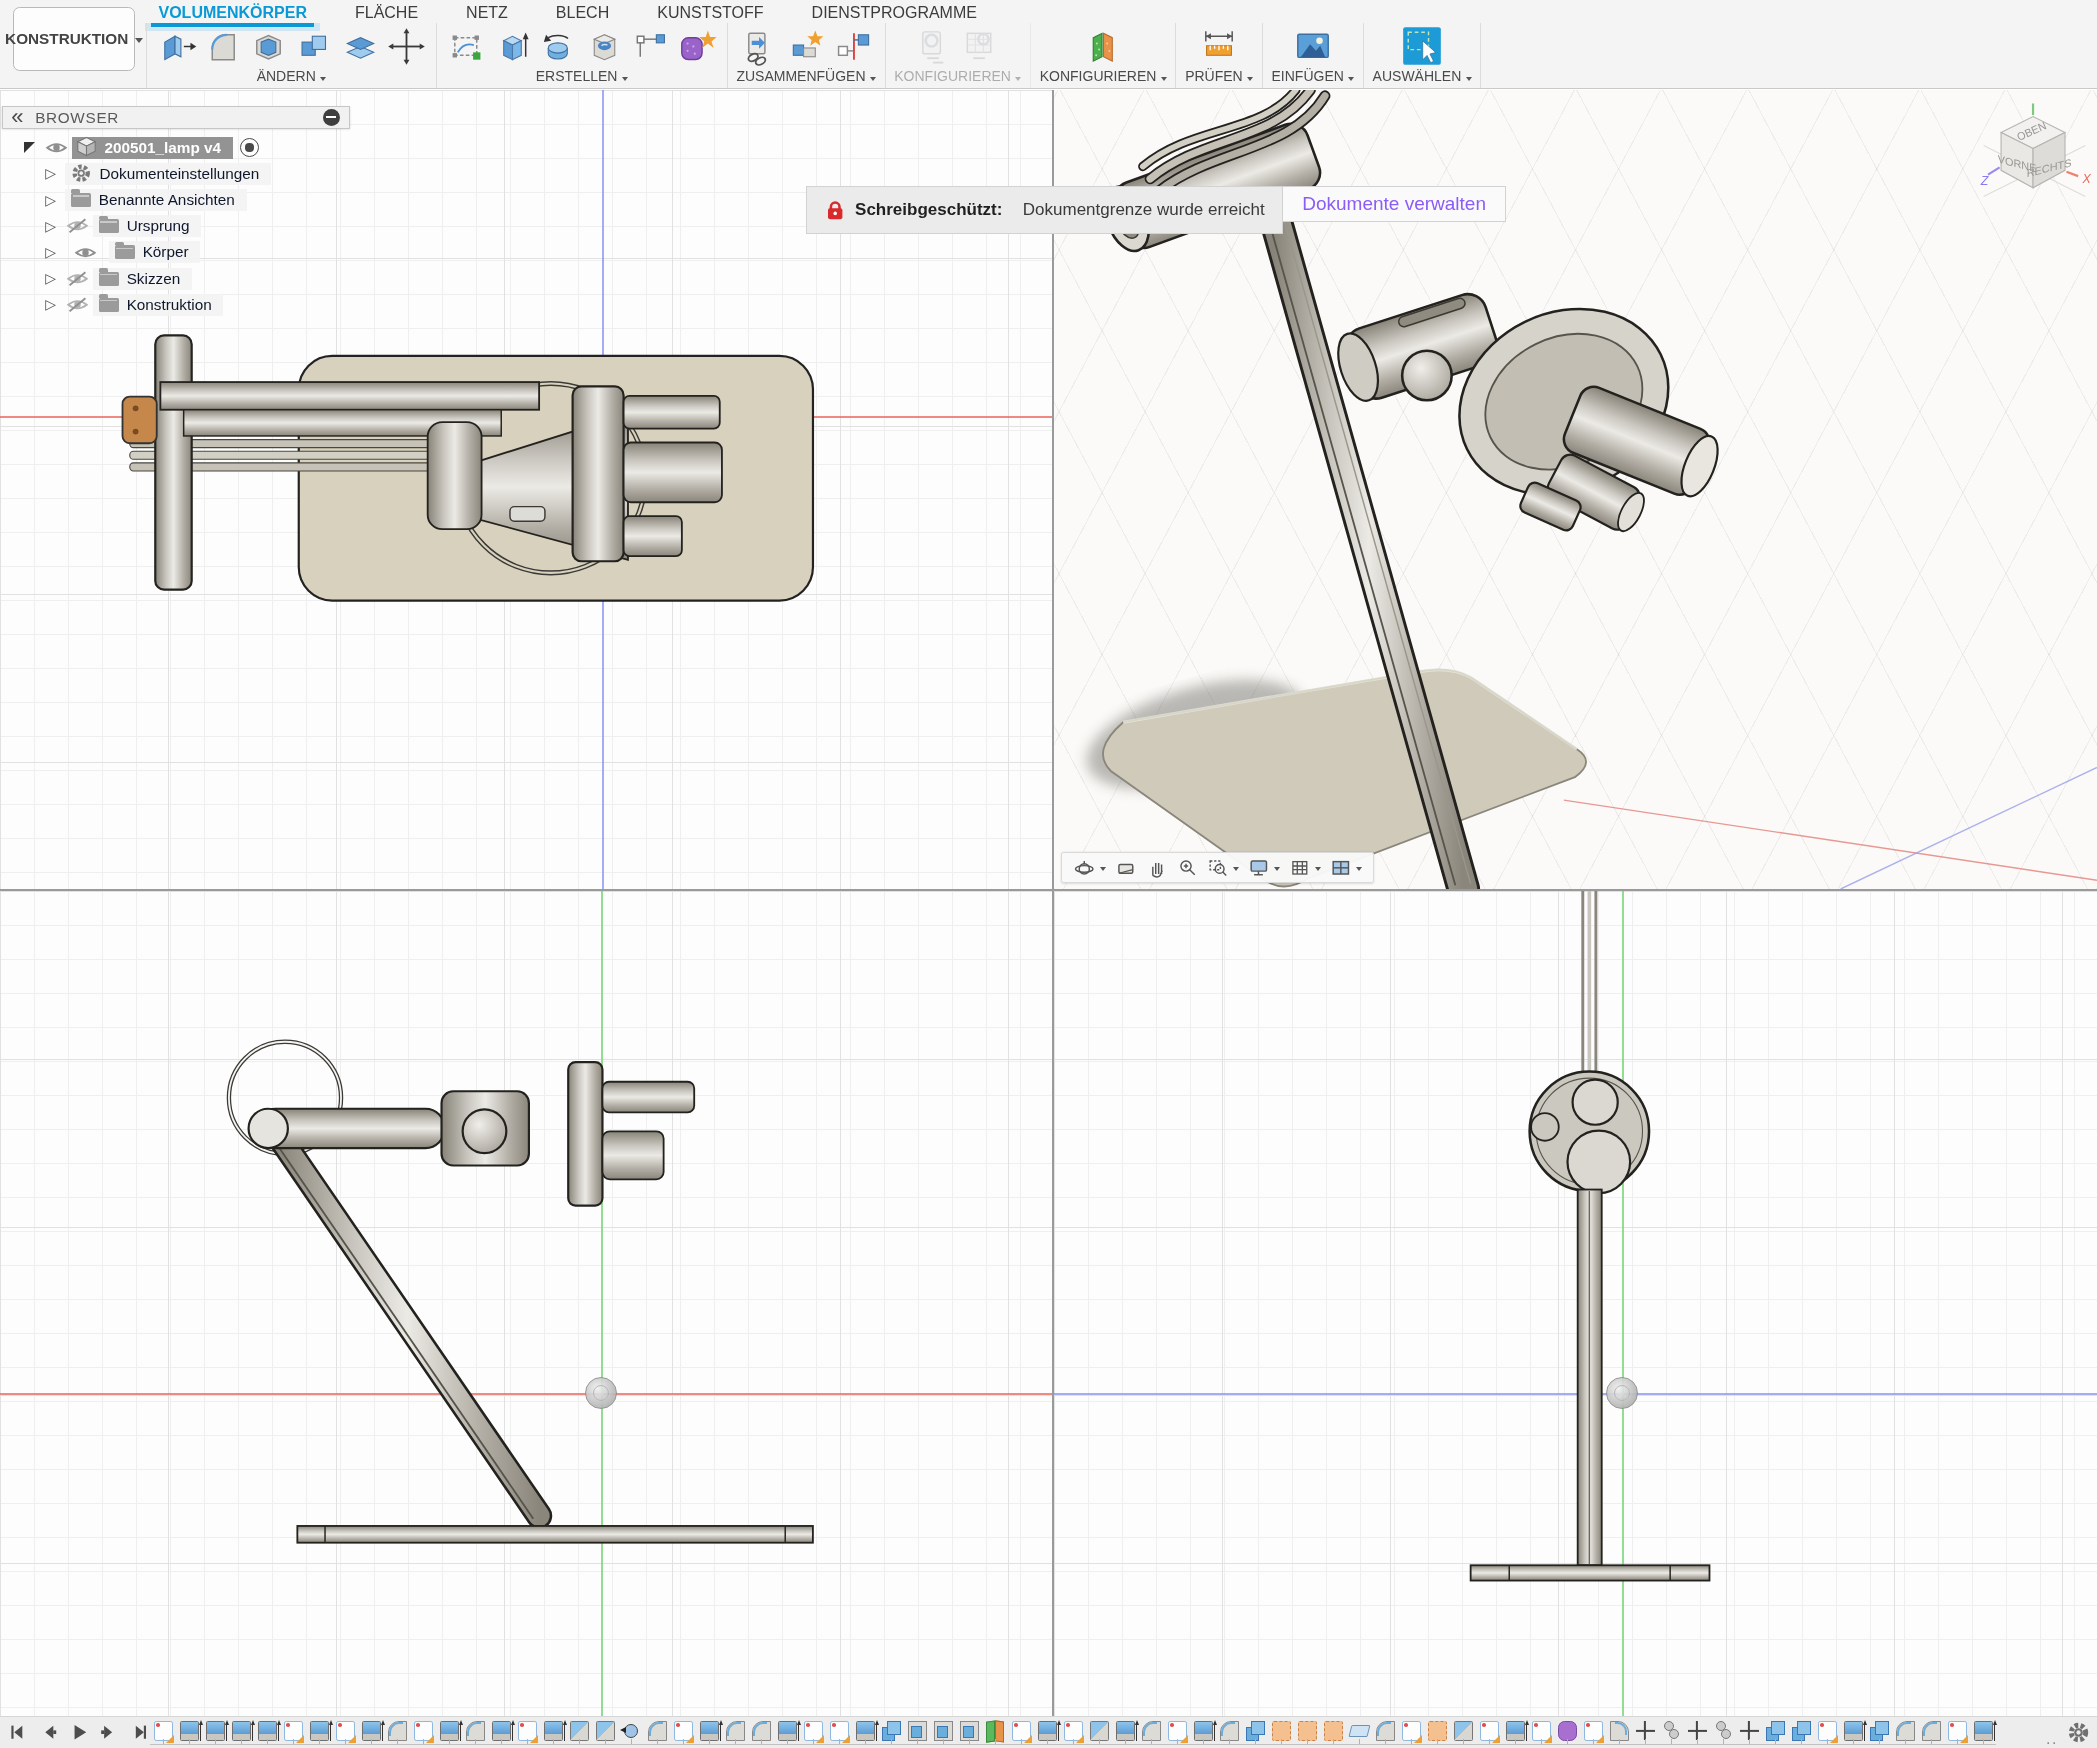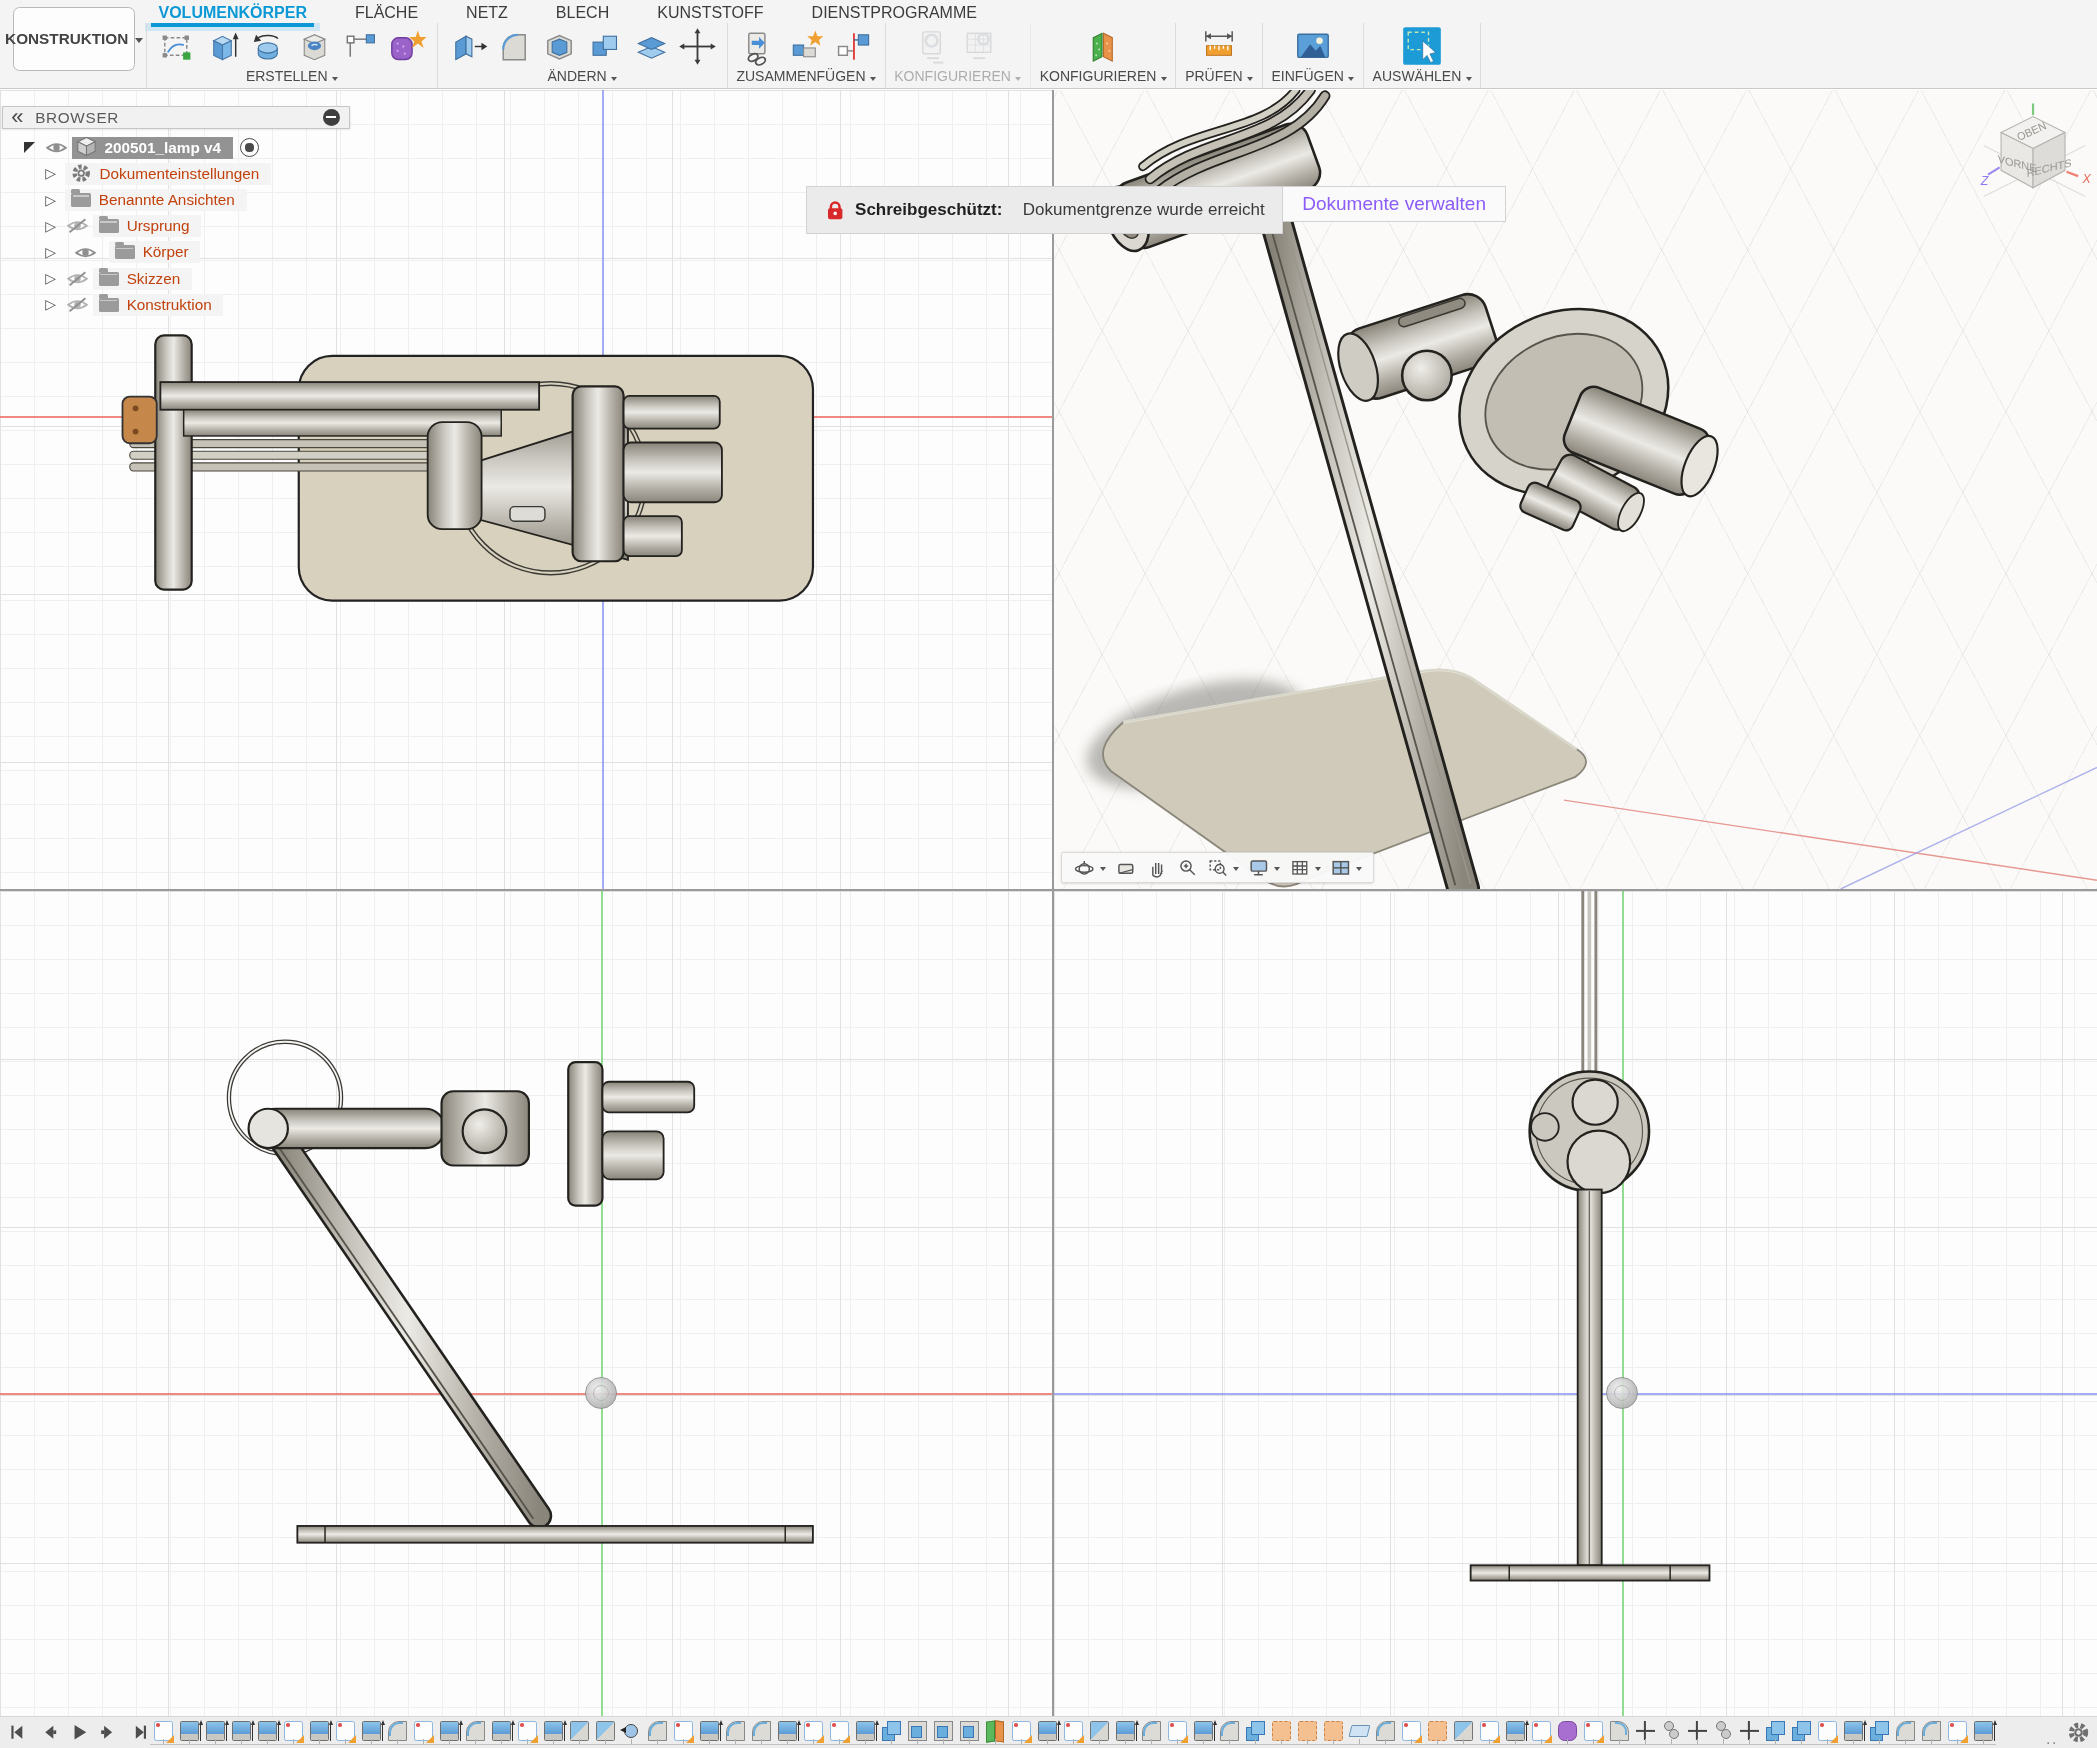"ERSTELLEN" div.group { order: before "ÄNDERN" -> after "ÄNDERN" }
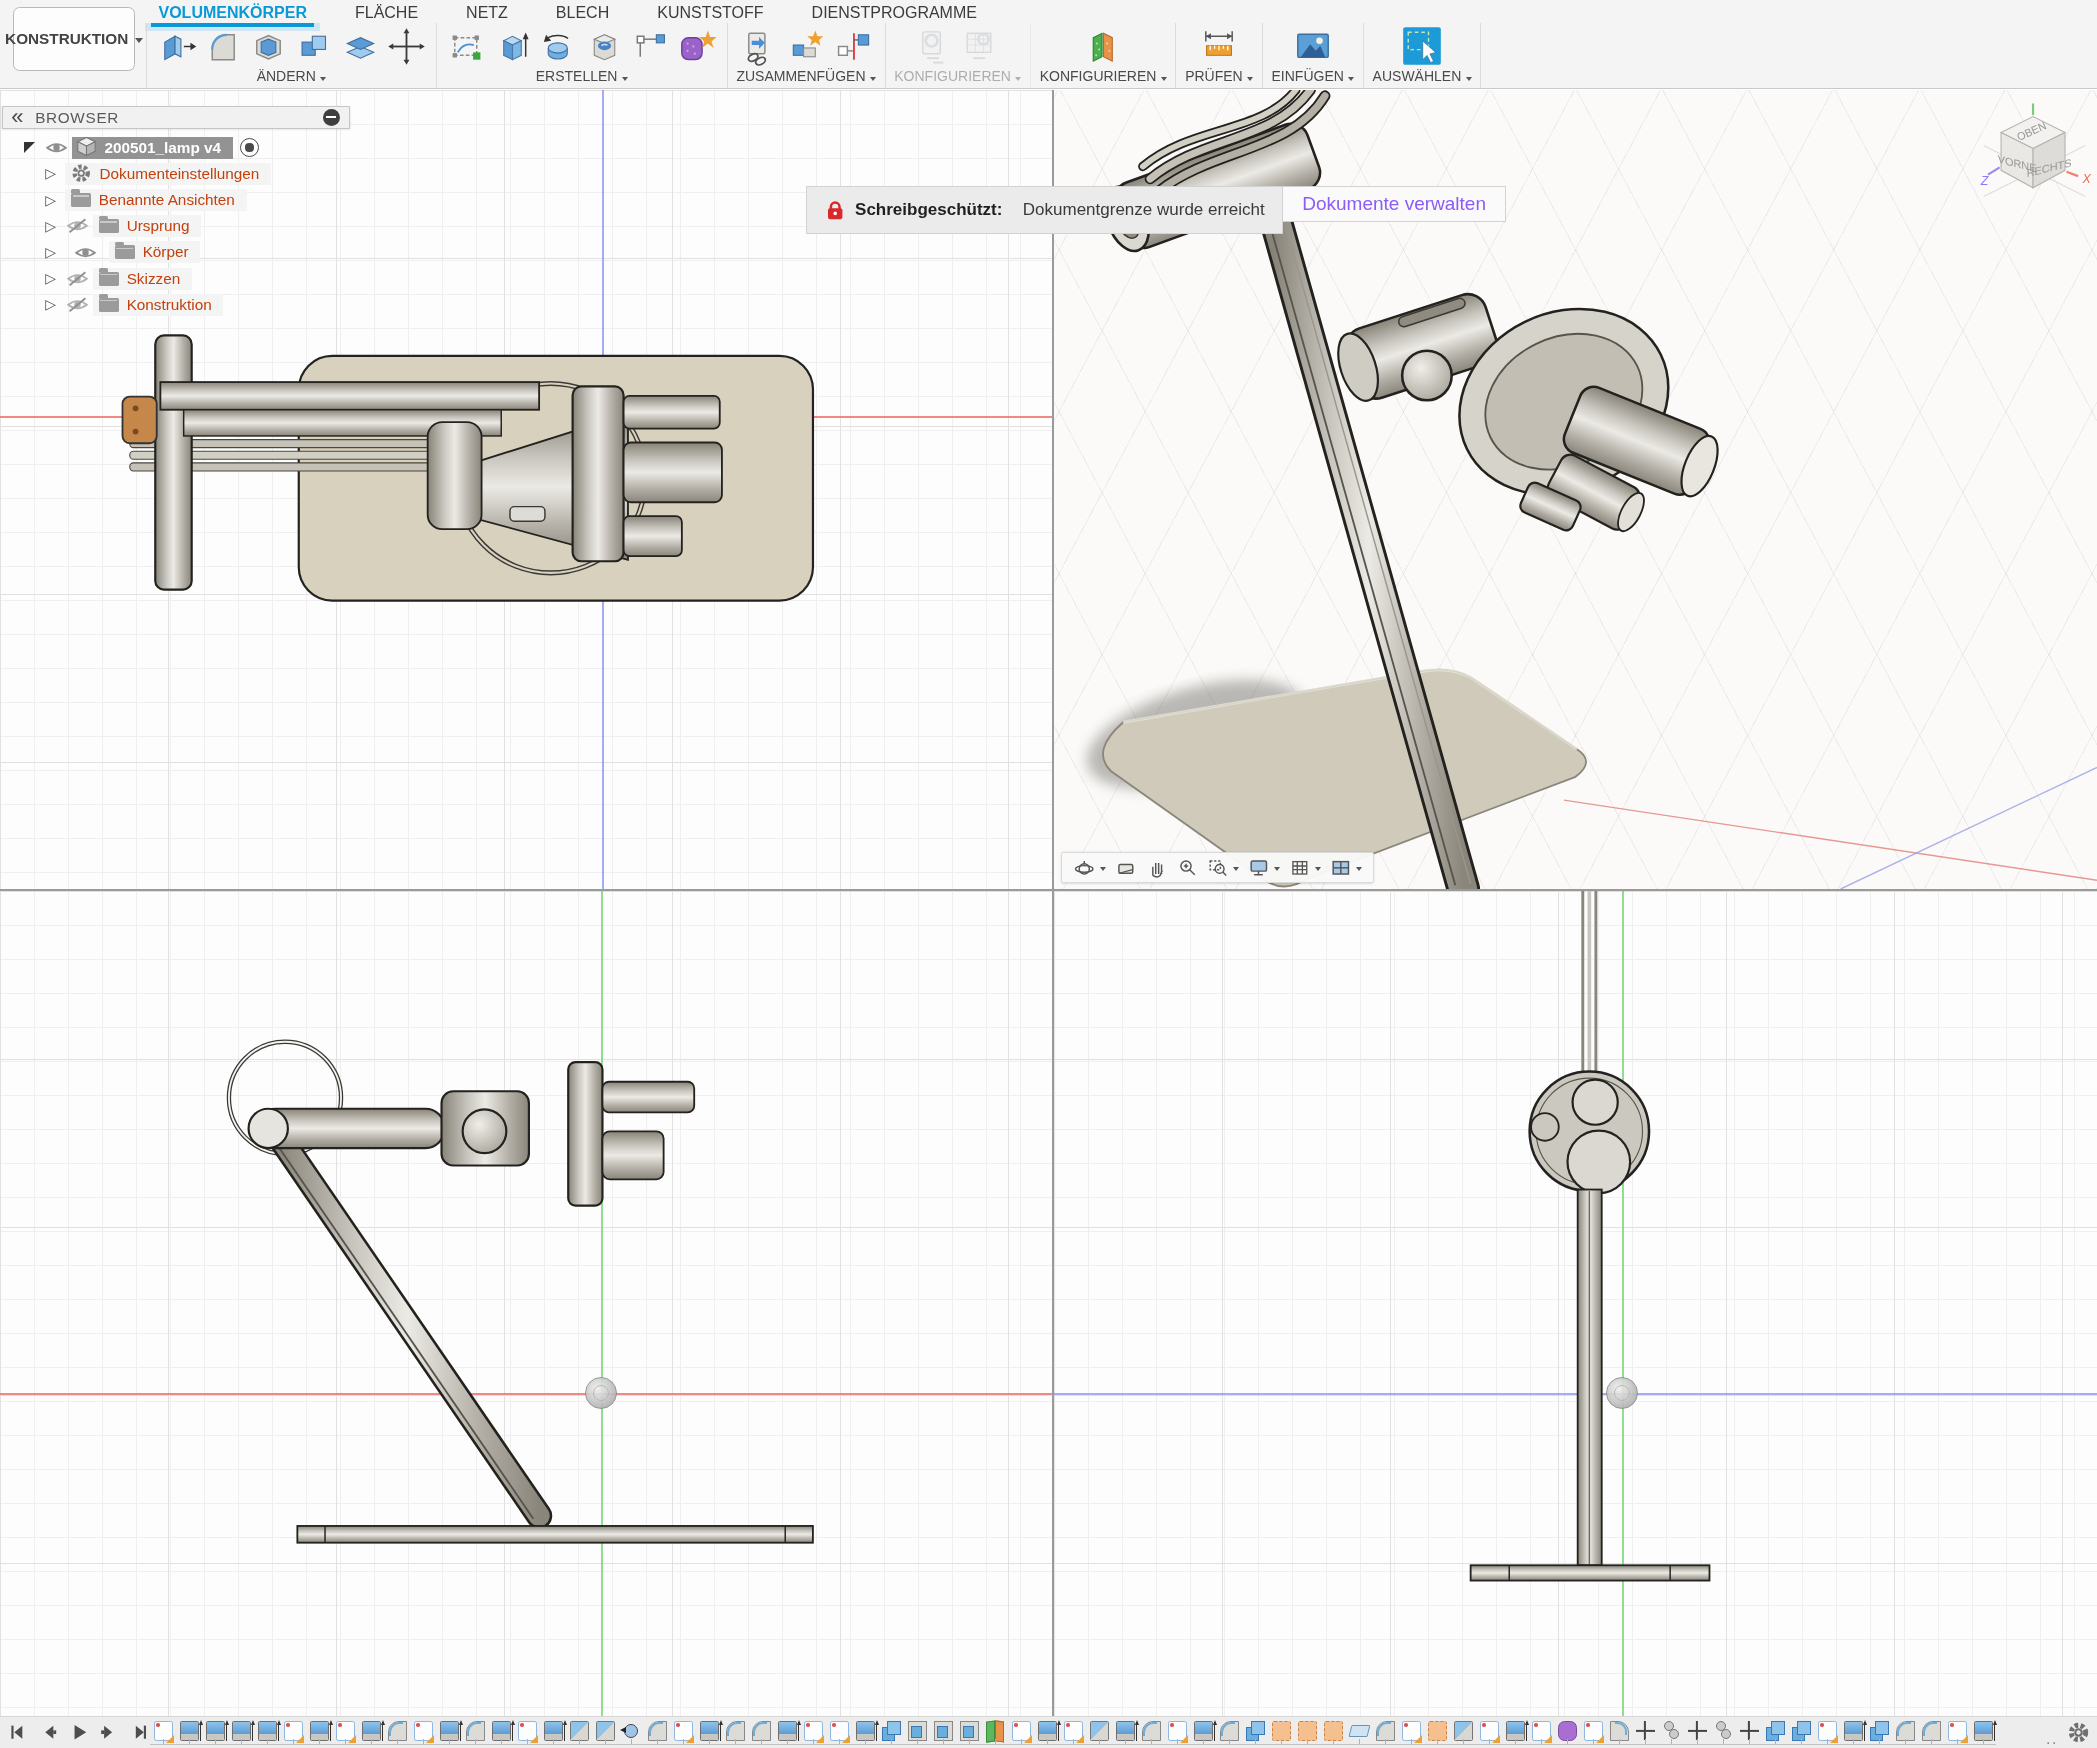"Dokumenteinstellungen" .lbl { color: #c2410c -> #0f172a }
